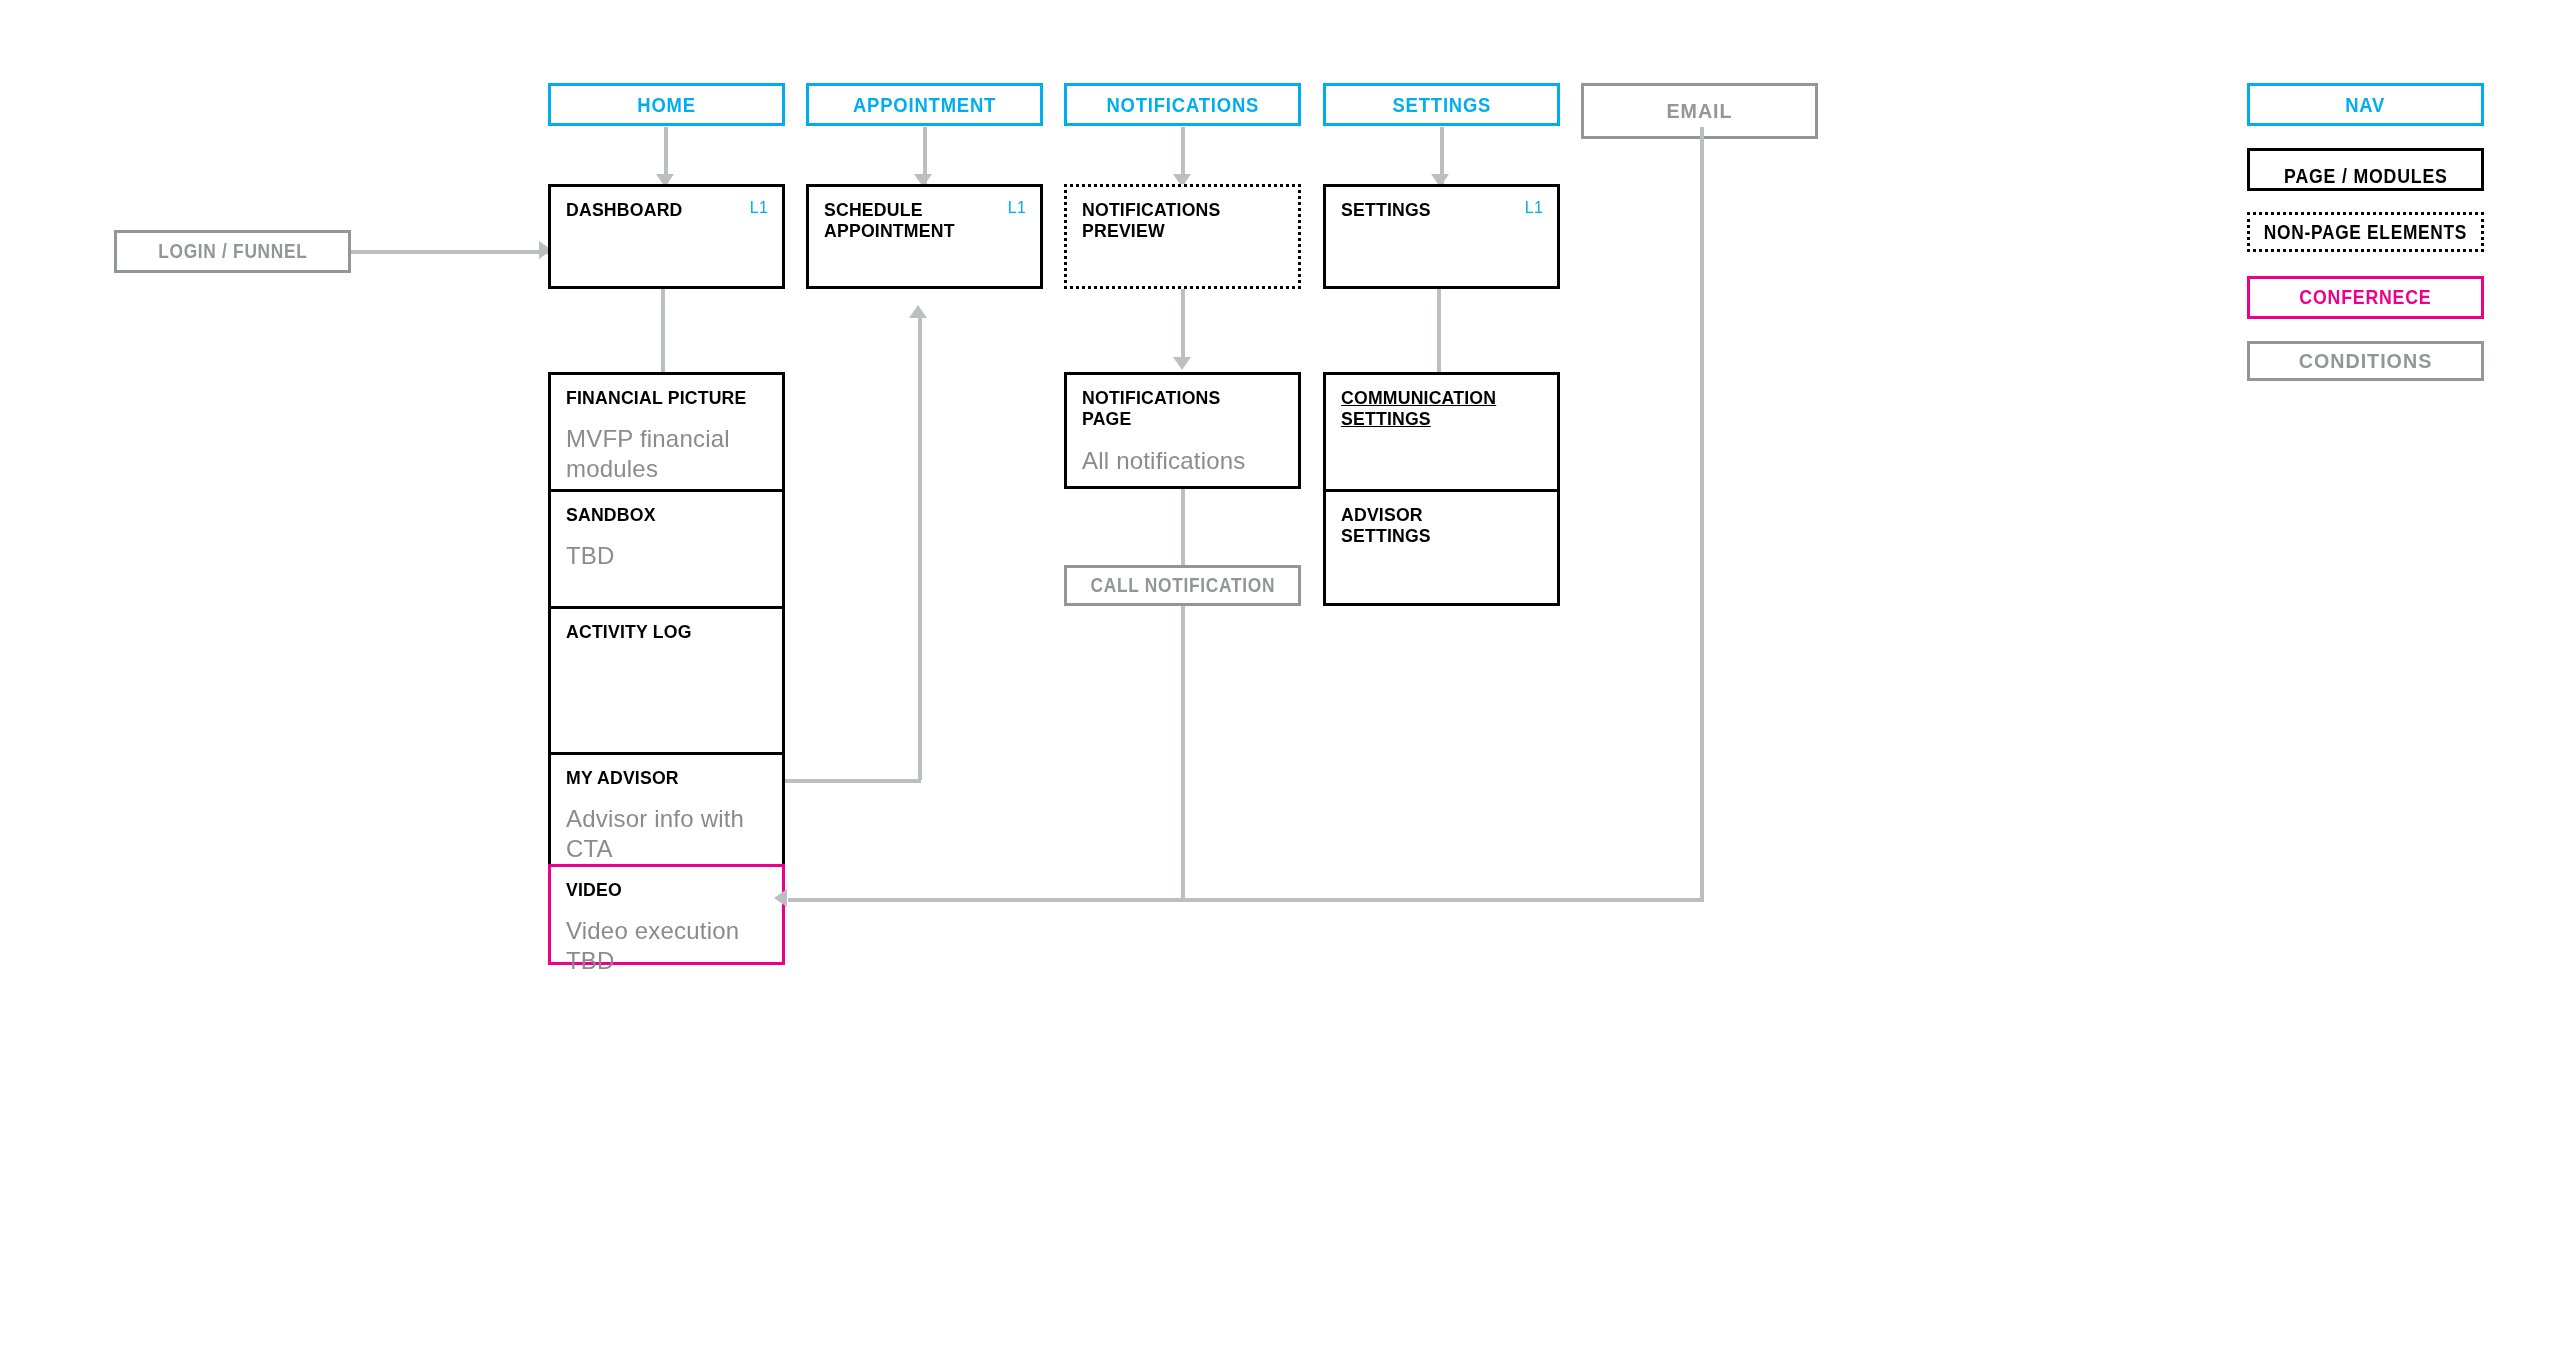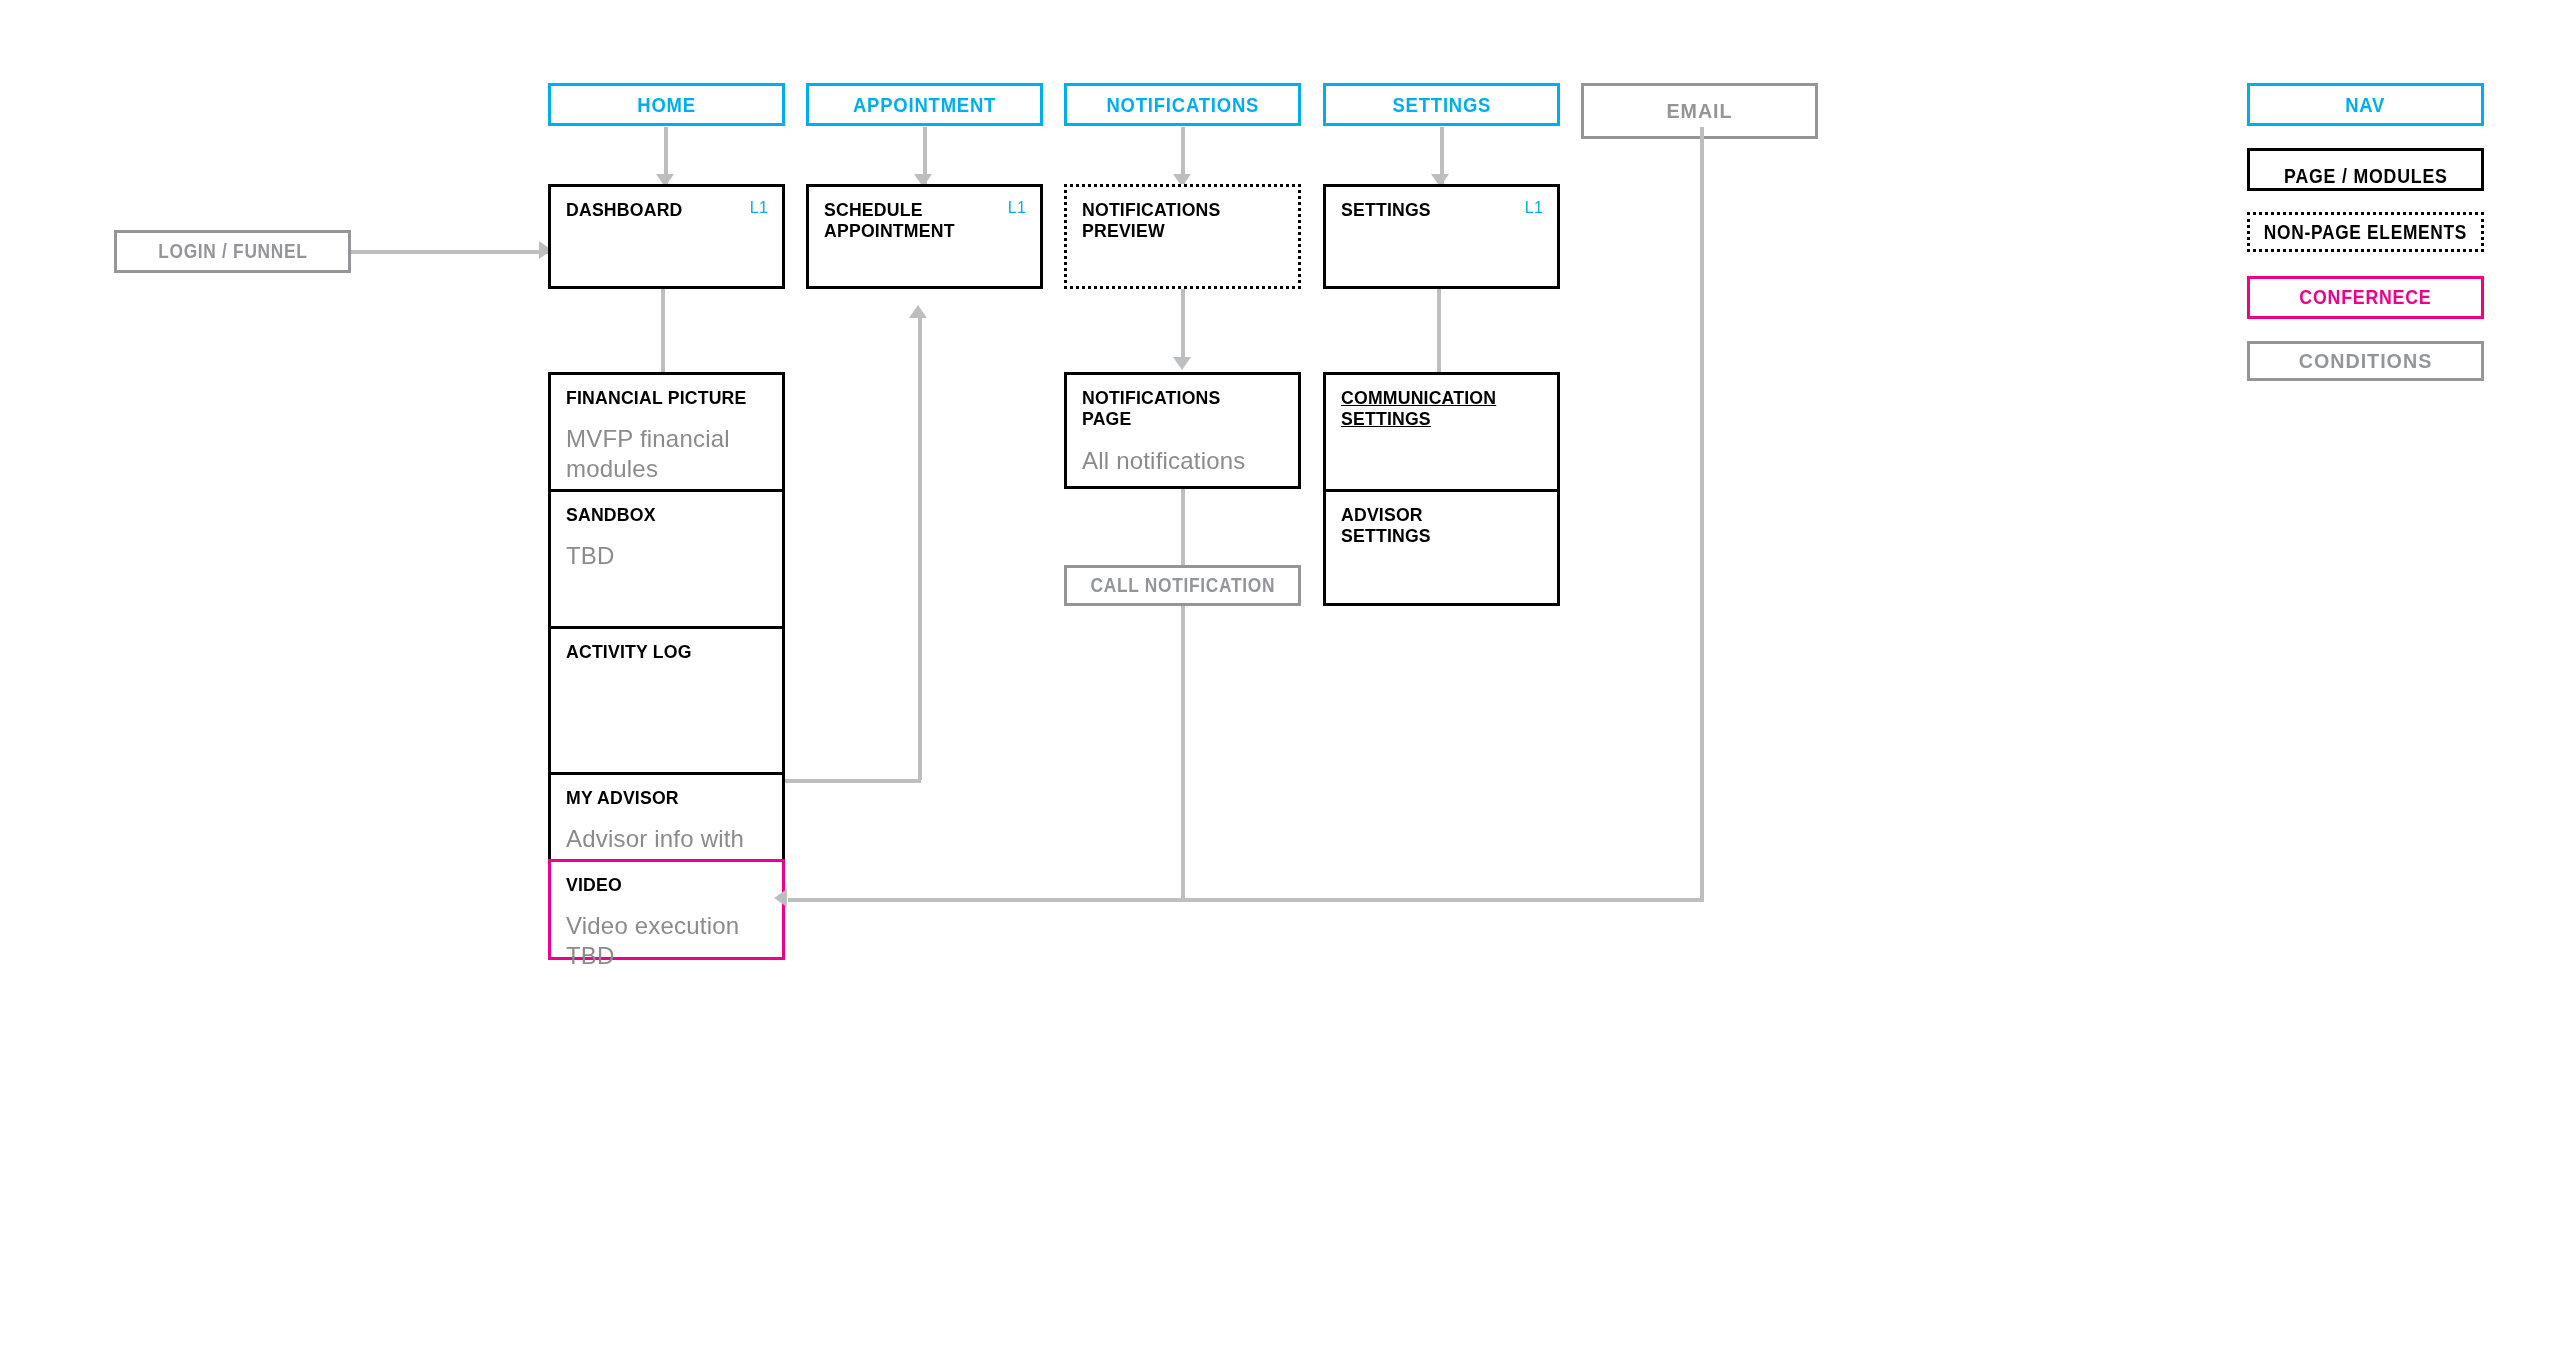"SANDBOX" div.mod { height: 137px -> 117px }
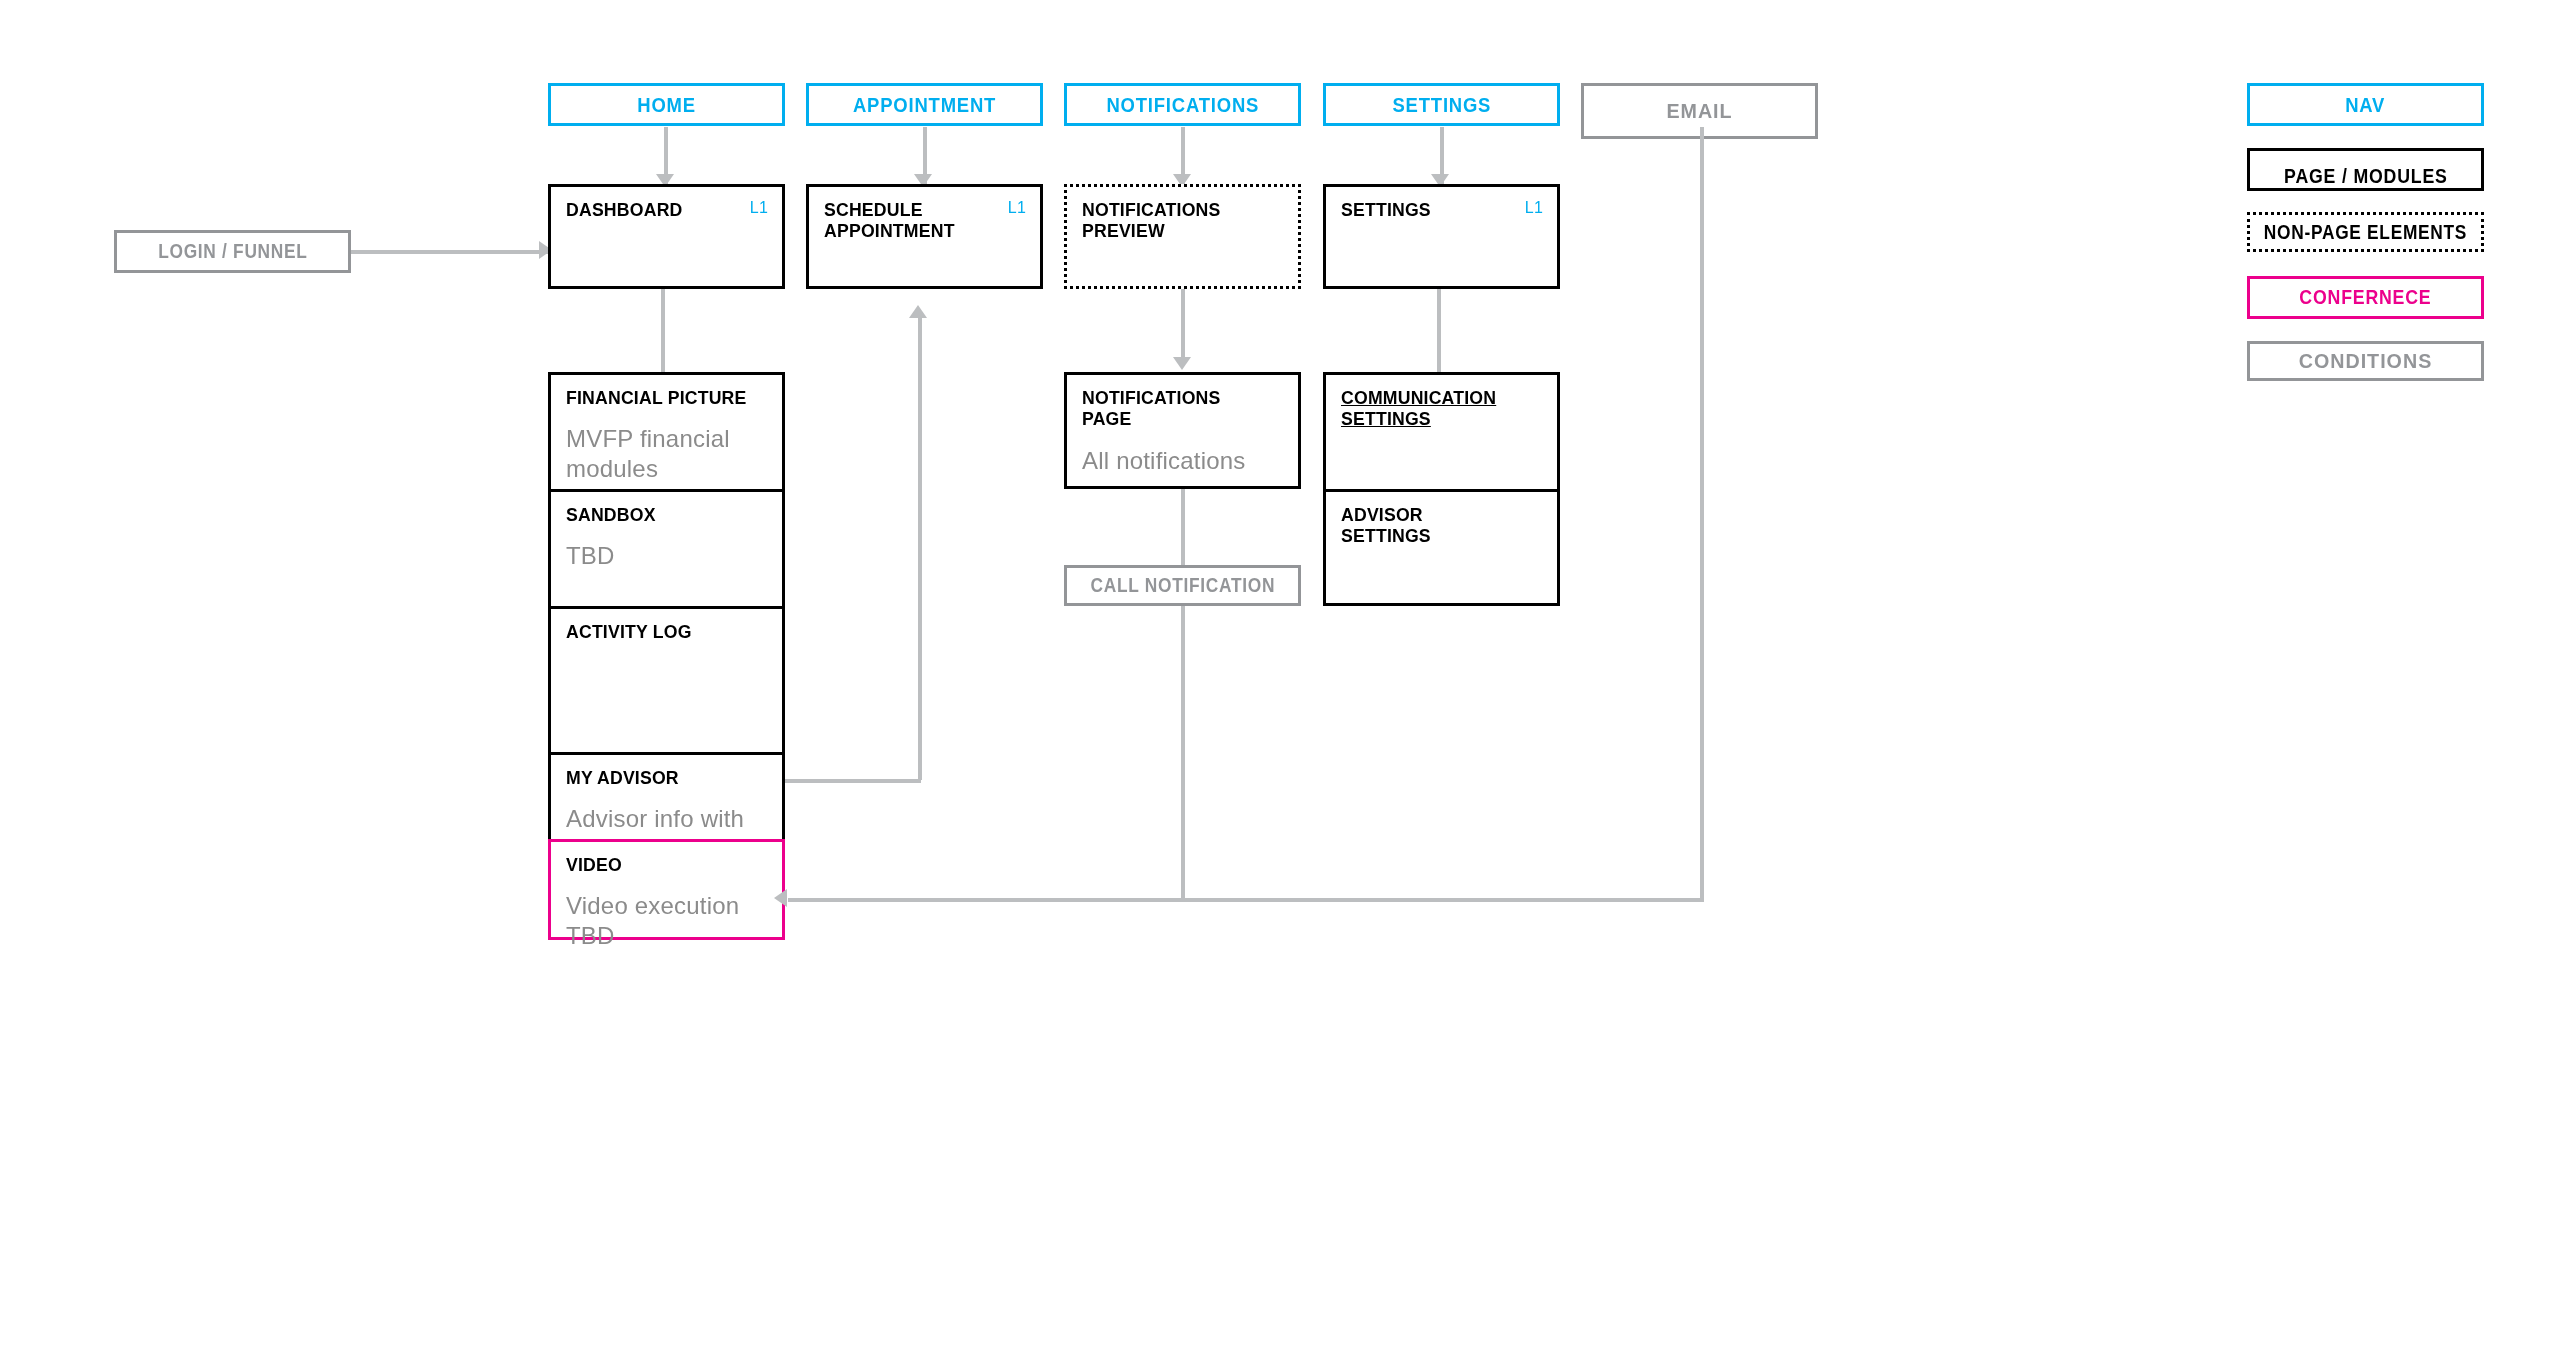"MY ADVISOR" div.mod { height: 87px -> 112px }
